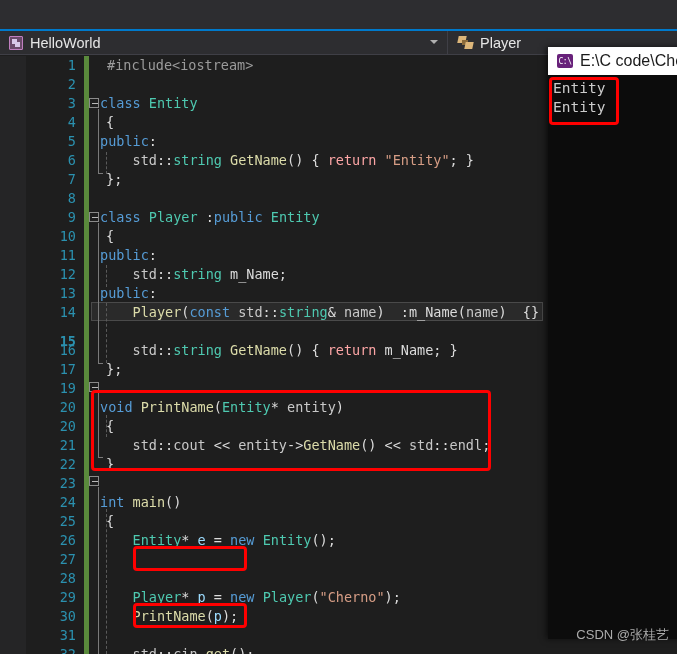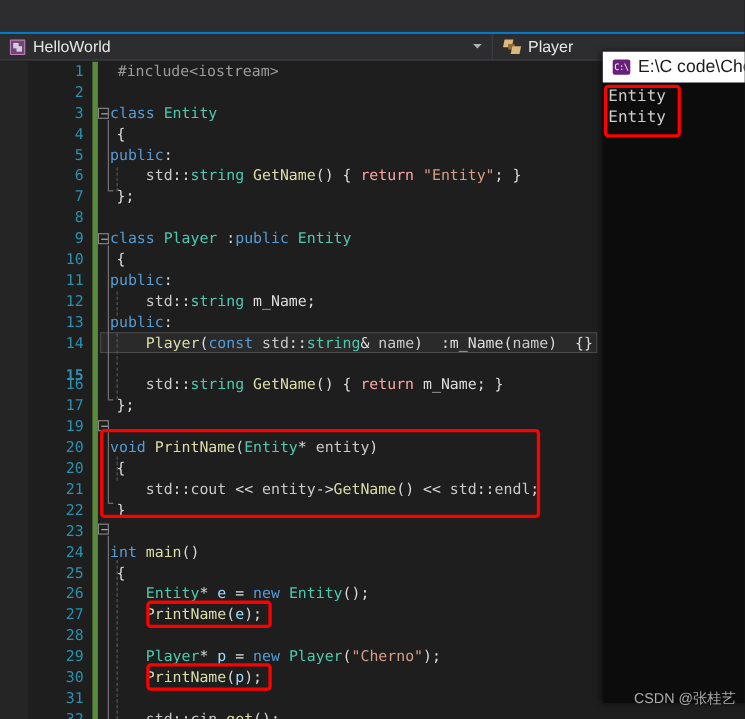"PrintName(e);" div.cline { html: <div> <span>PrintName</span><span>(</span><span>e</span><span>);</span></div> -> none }
